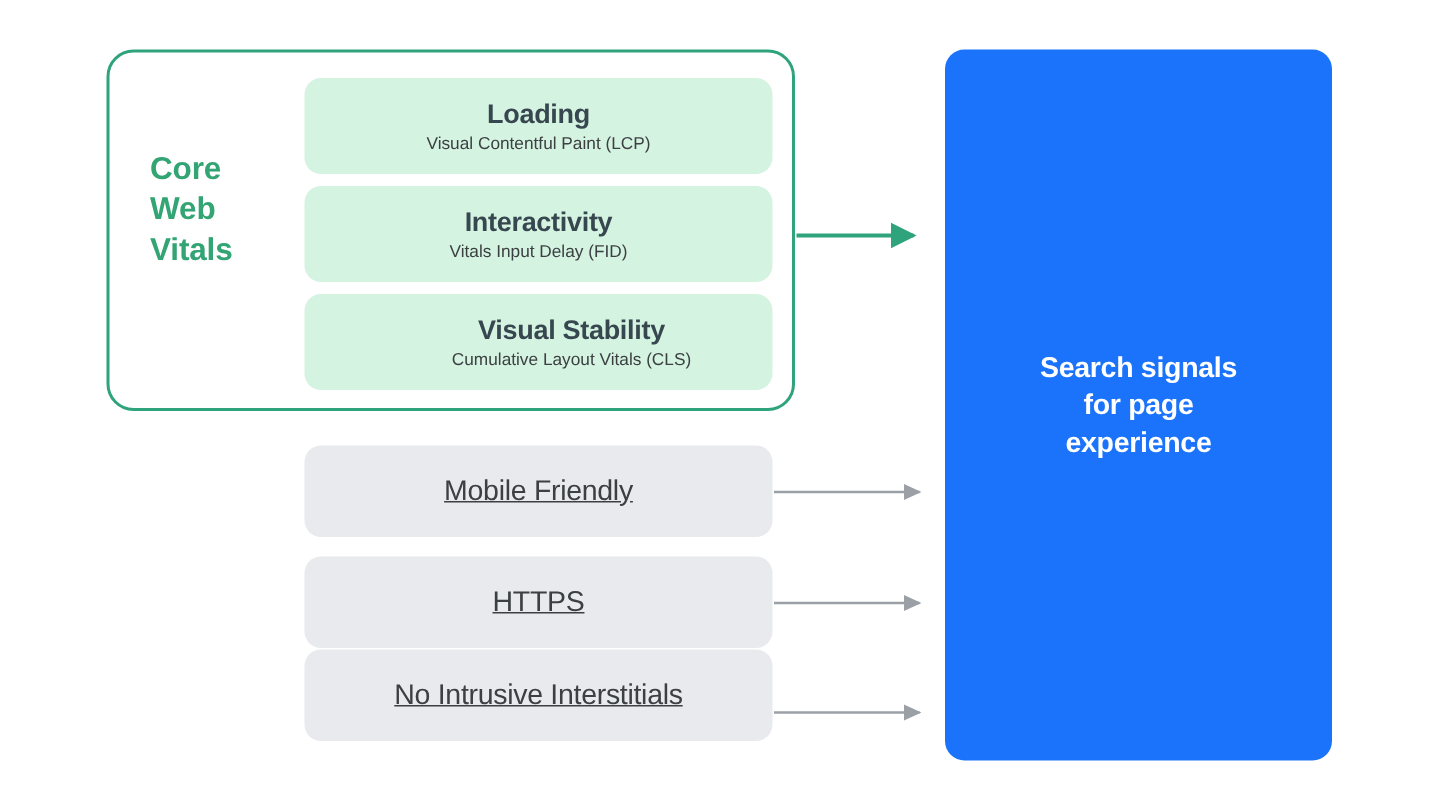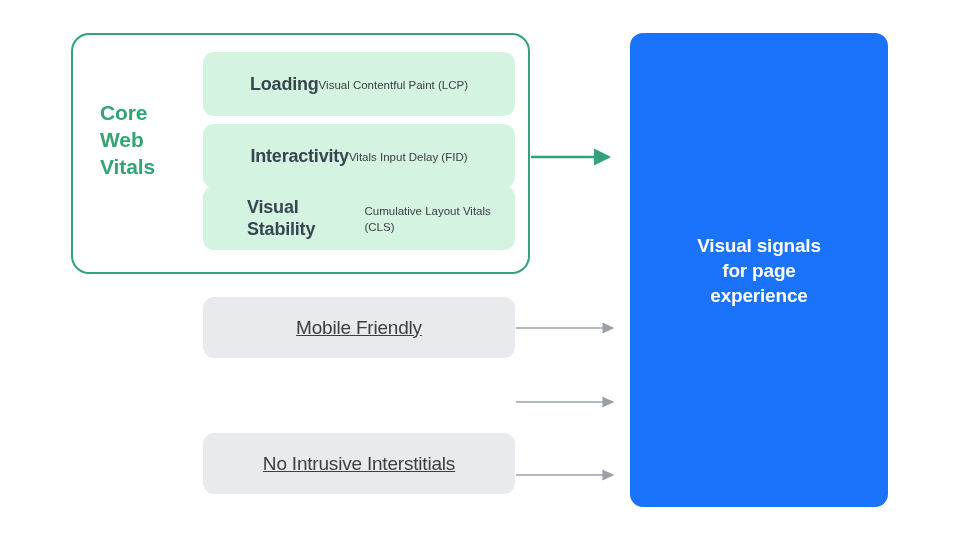"Loading" .metric-card { flex-direction: row -> column }
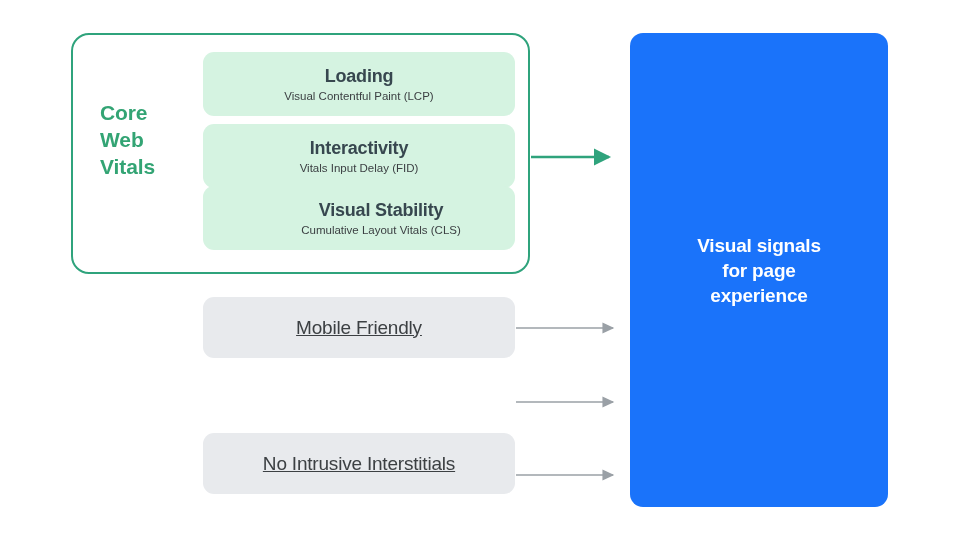"Visual Stability" .metric-card.c2 { top: 186px -> 196px }
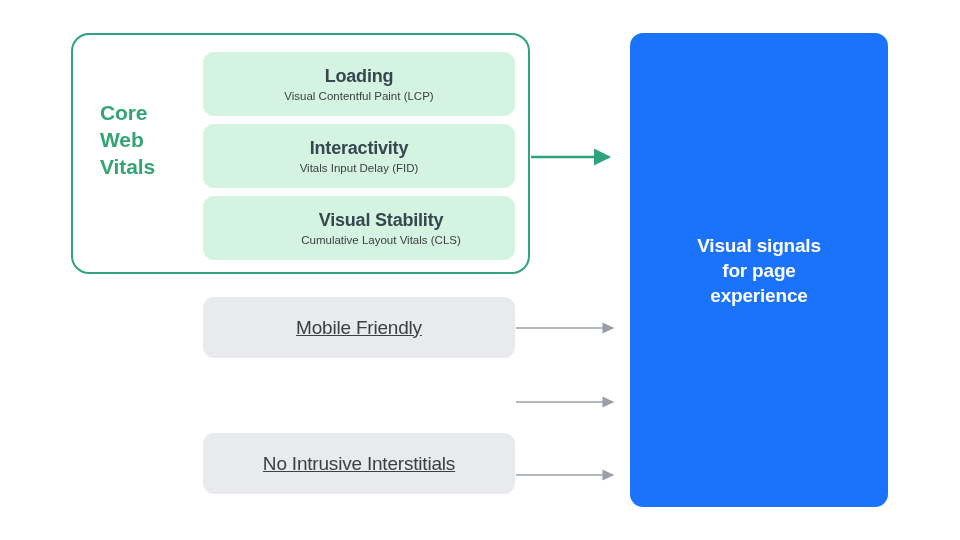"Visual signals" div.target-text { text: Visual -> Search }
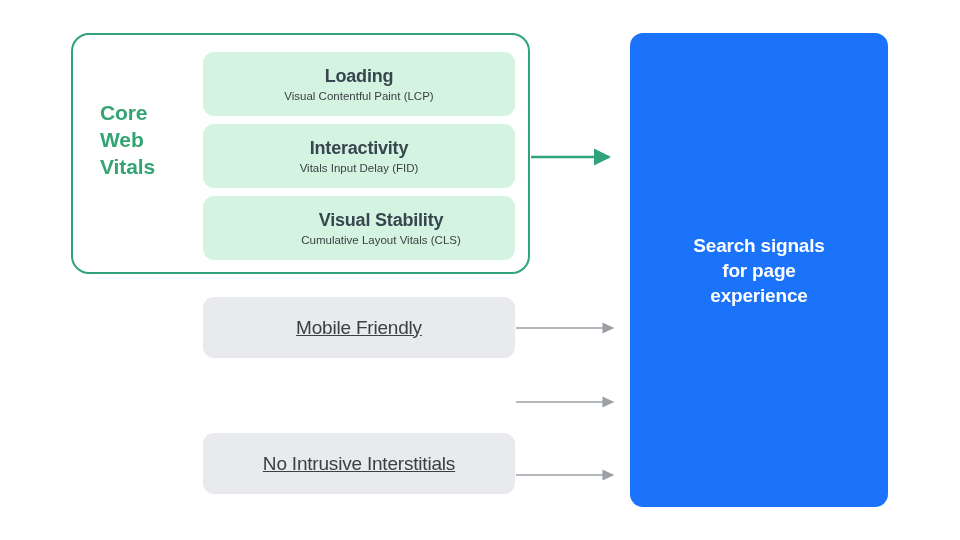"HTTPS" div.signal-box { html: none -> <div> <div>HTTPS</div> </div> }
